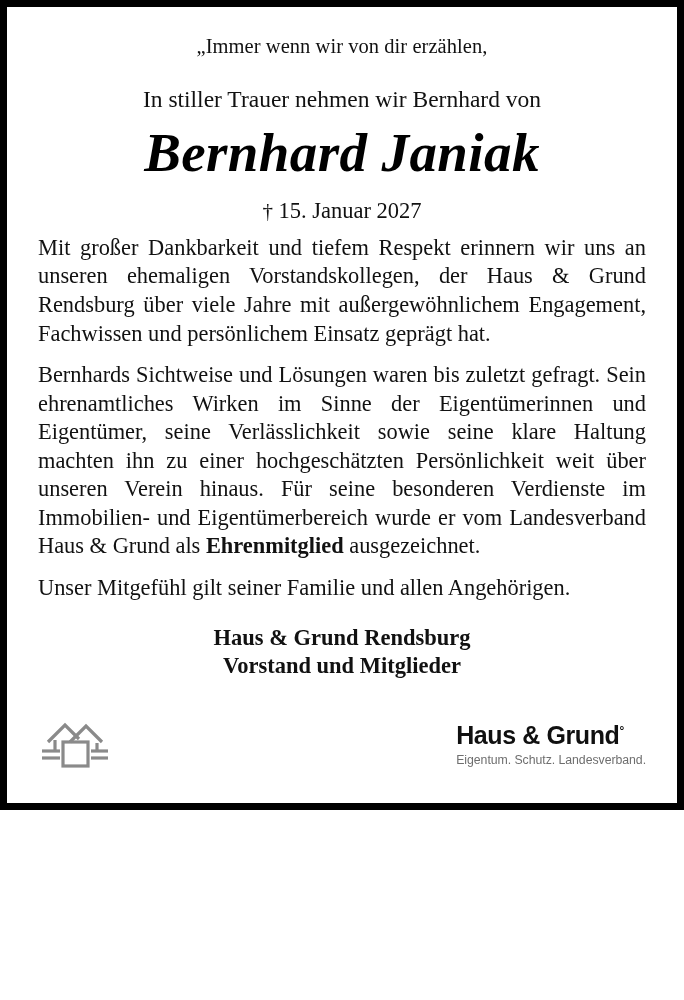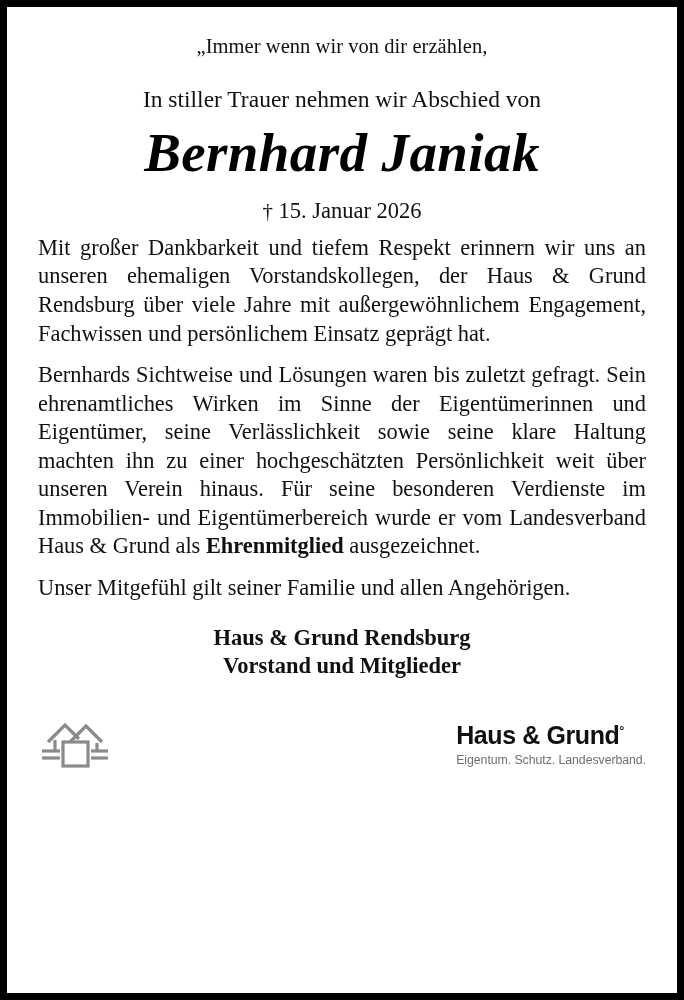"„Immer wenn wir von dir" .notice { height: 1000px -> 810px }
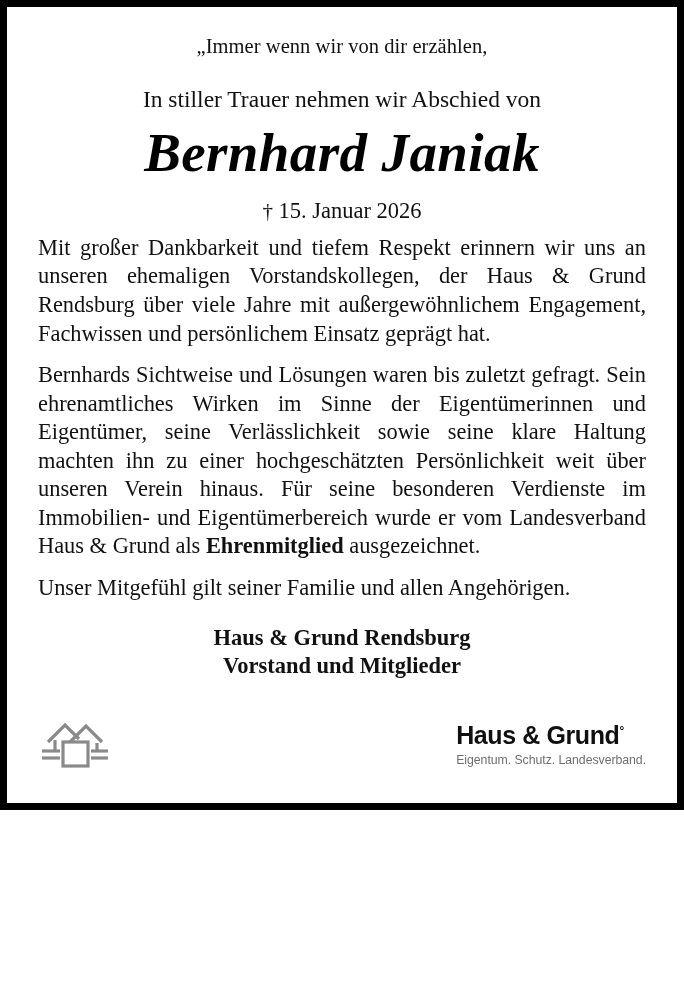"In stiller Trauer nehmen wir" div.lead { text: Abschied -> Bernhard }
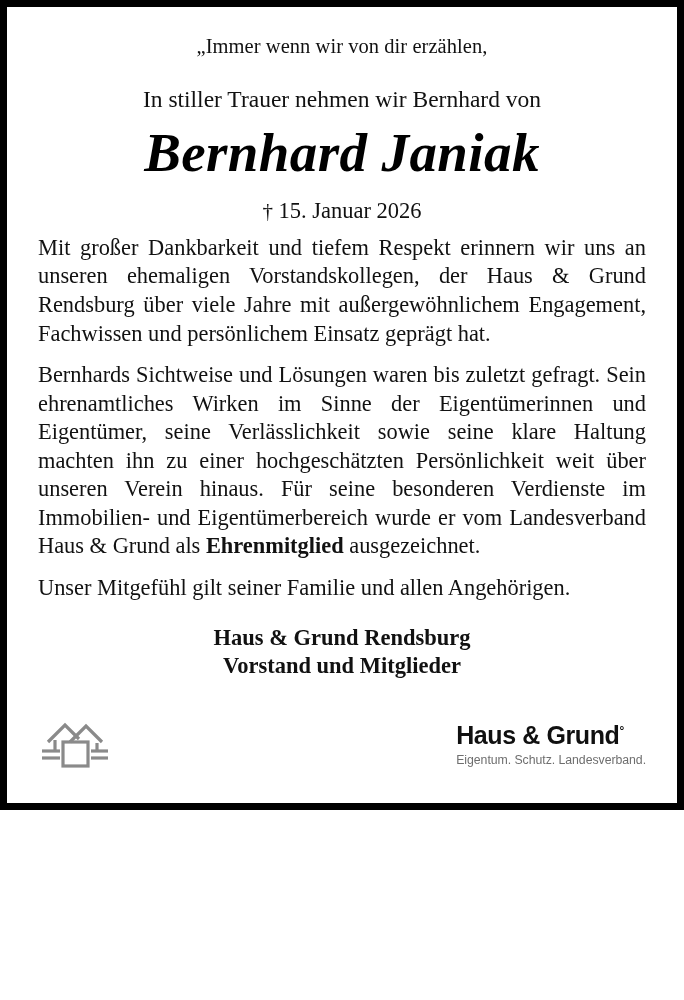"15. Januar 2026" span { text: 2026 -> 2027 }
